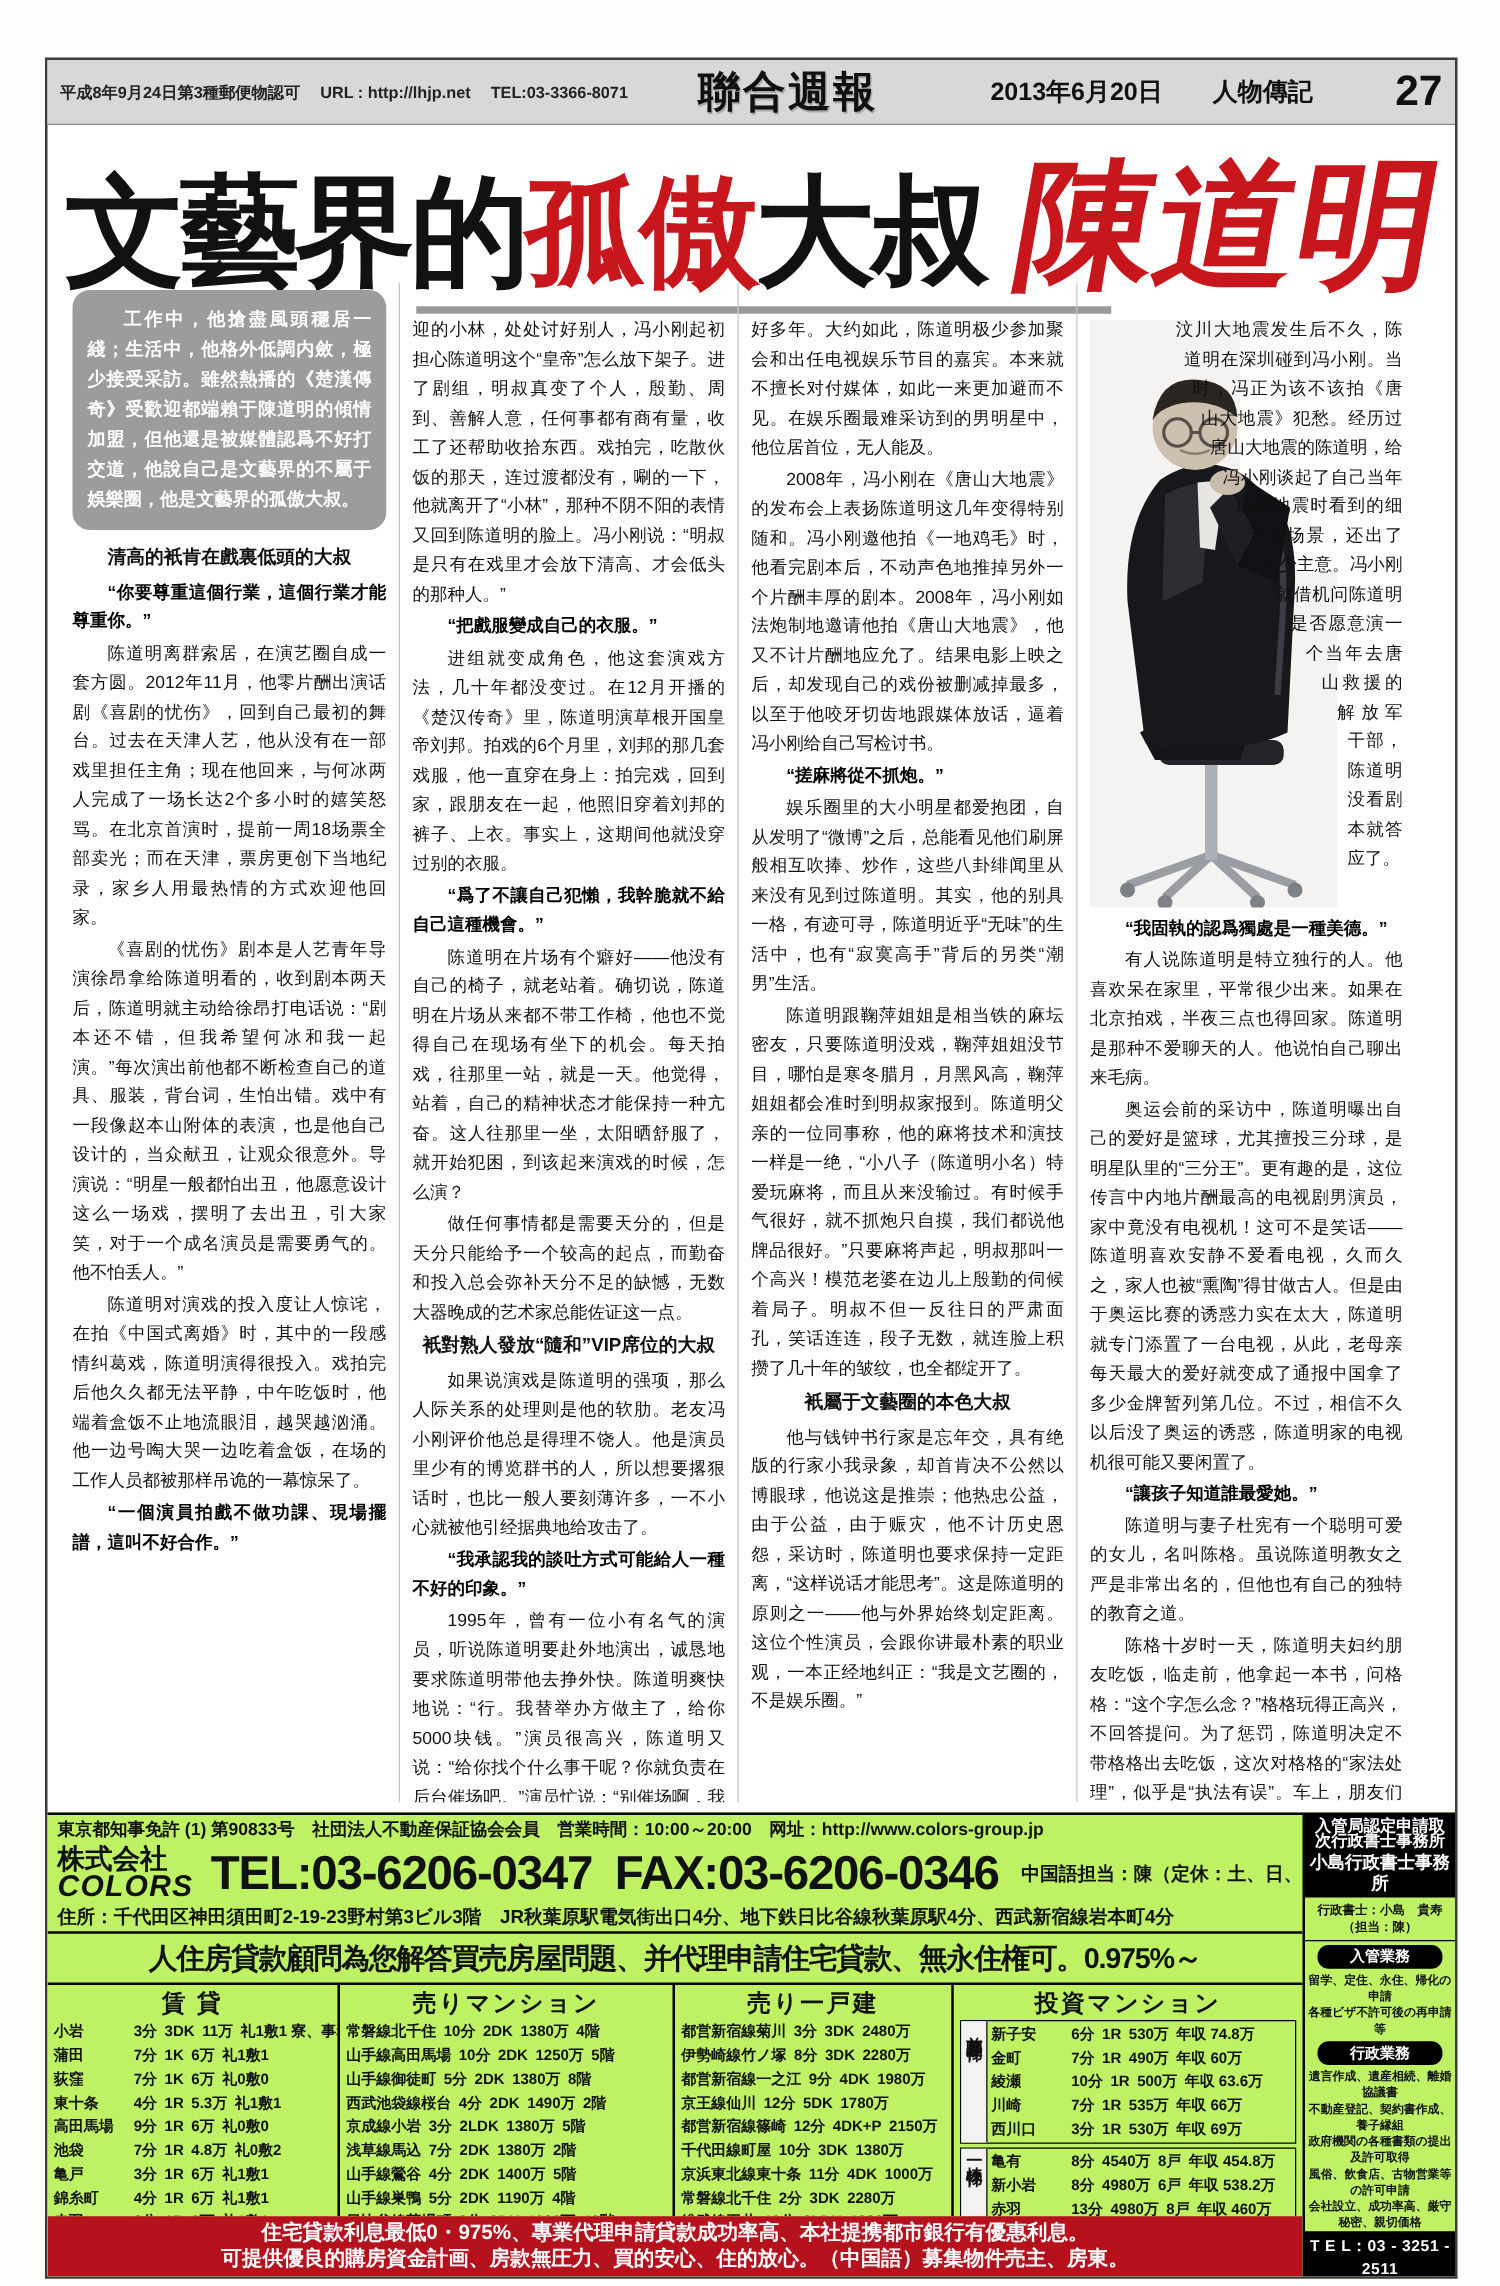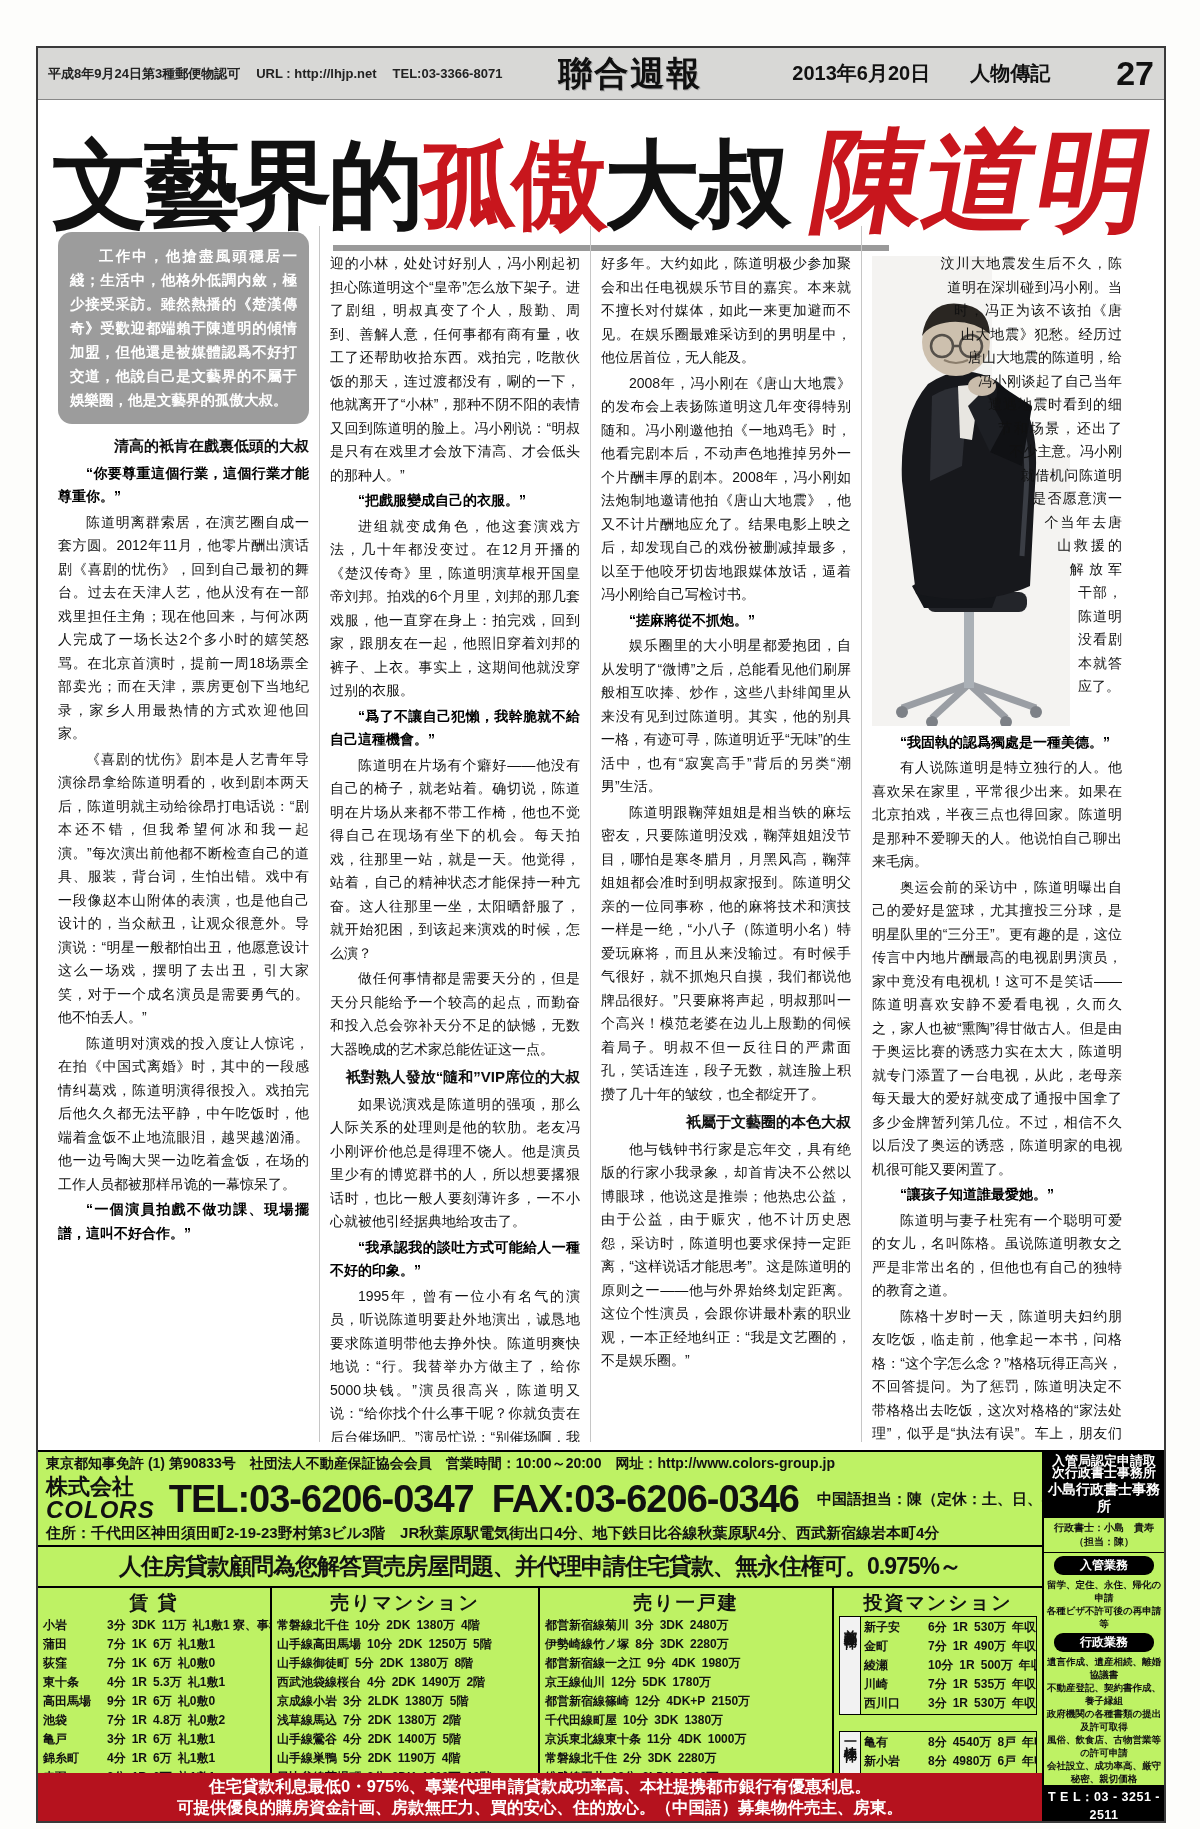"清高的衹肯在戲裏低頭的大叔" .blk.subhead { text-align: right -> center }
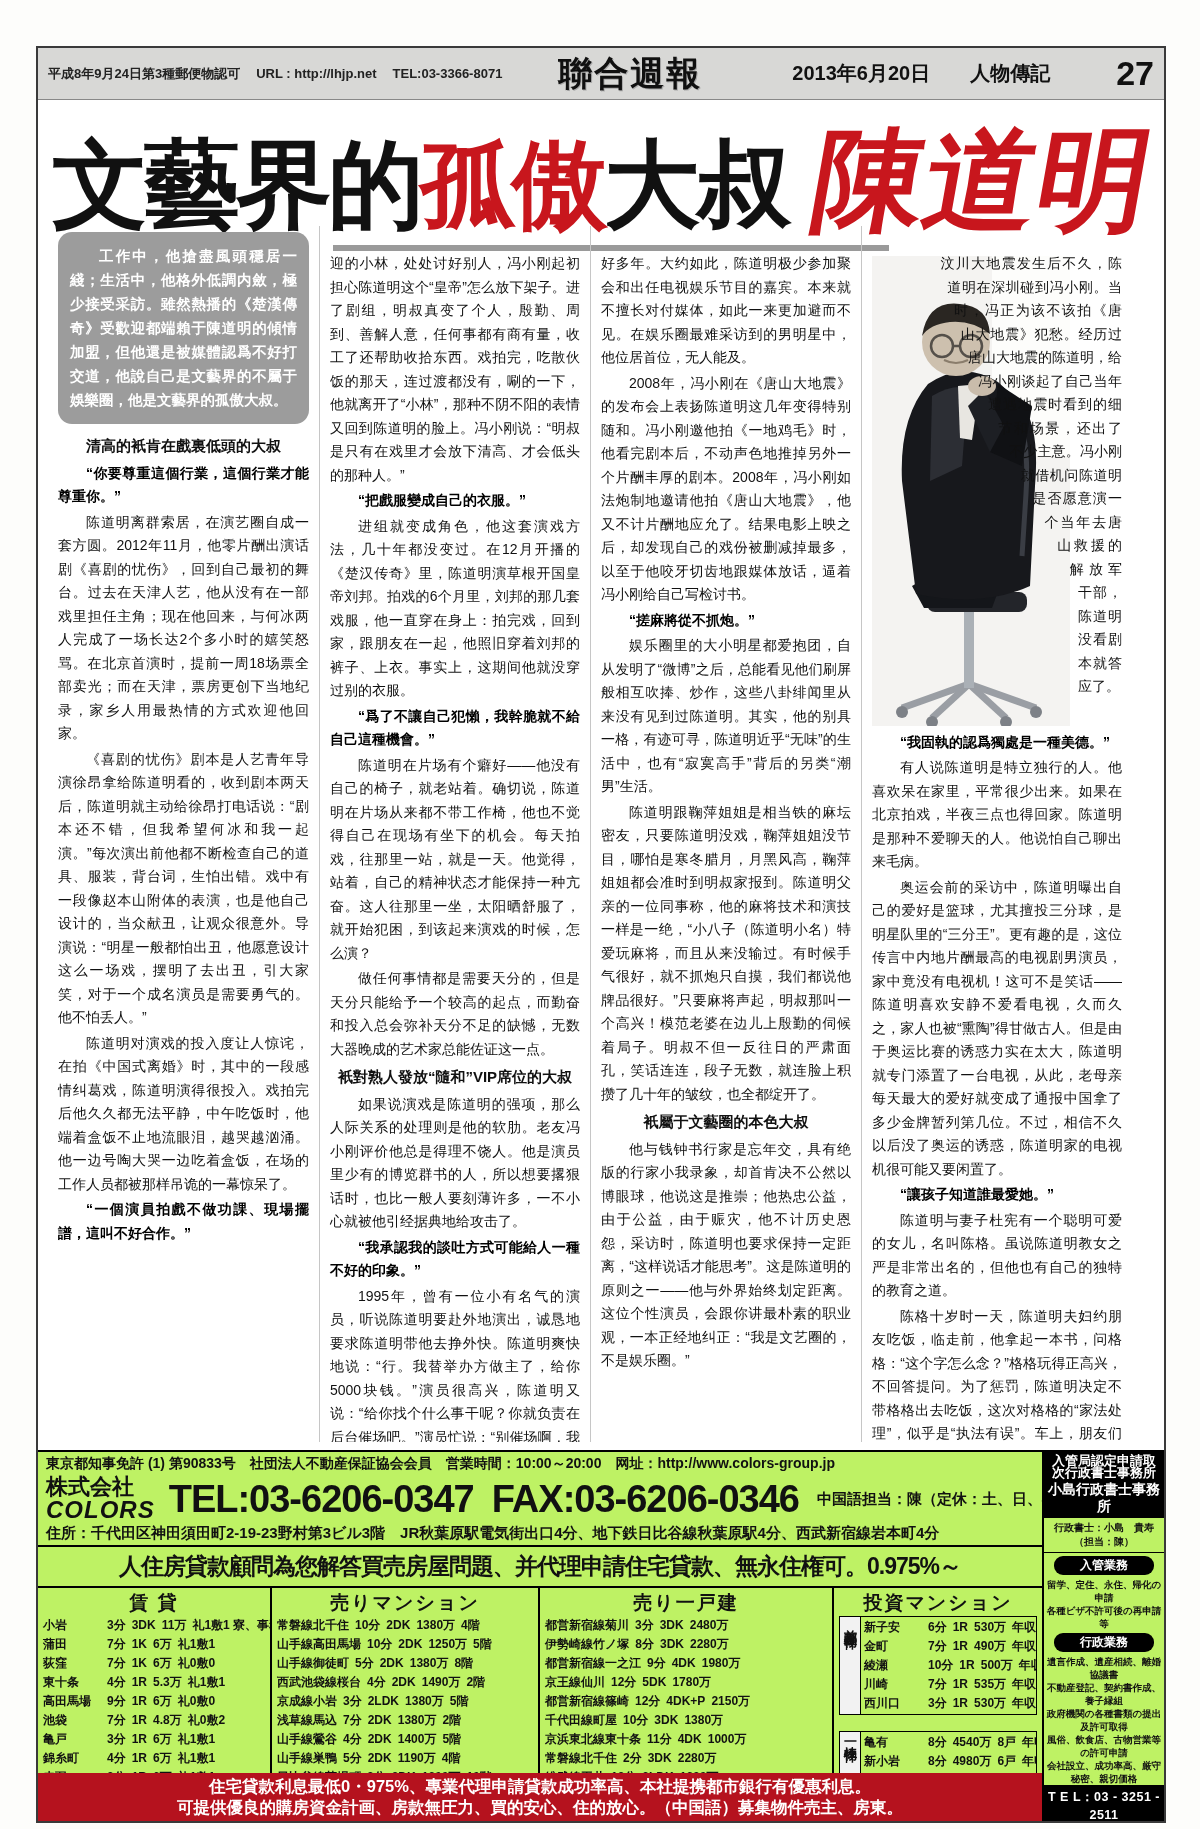"売り一戸建" .g-house { width: 294px -> 223px }
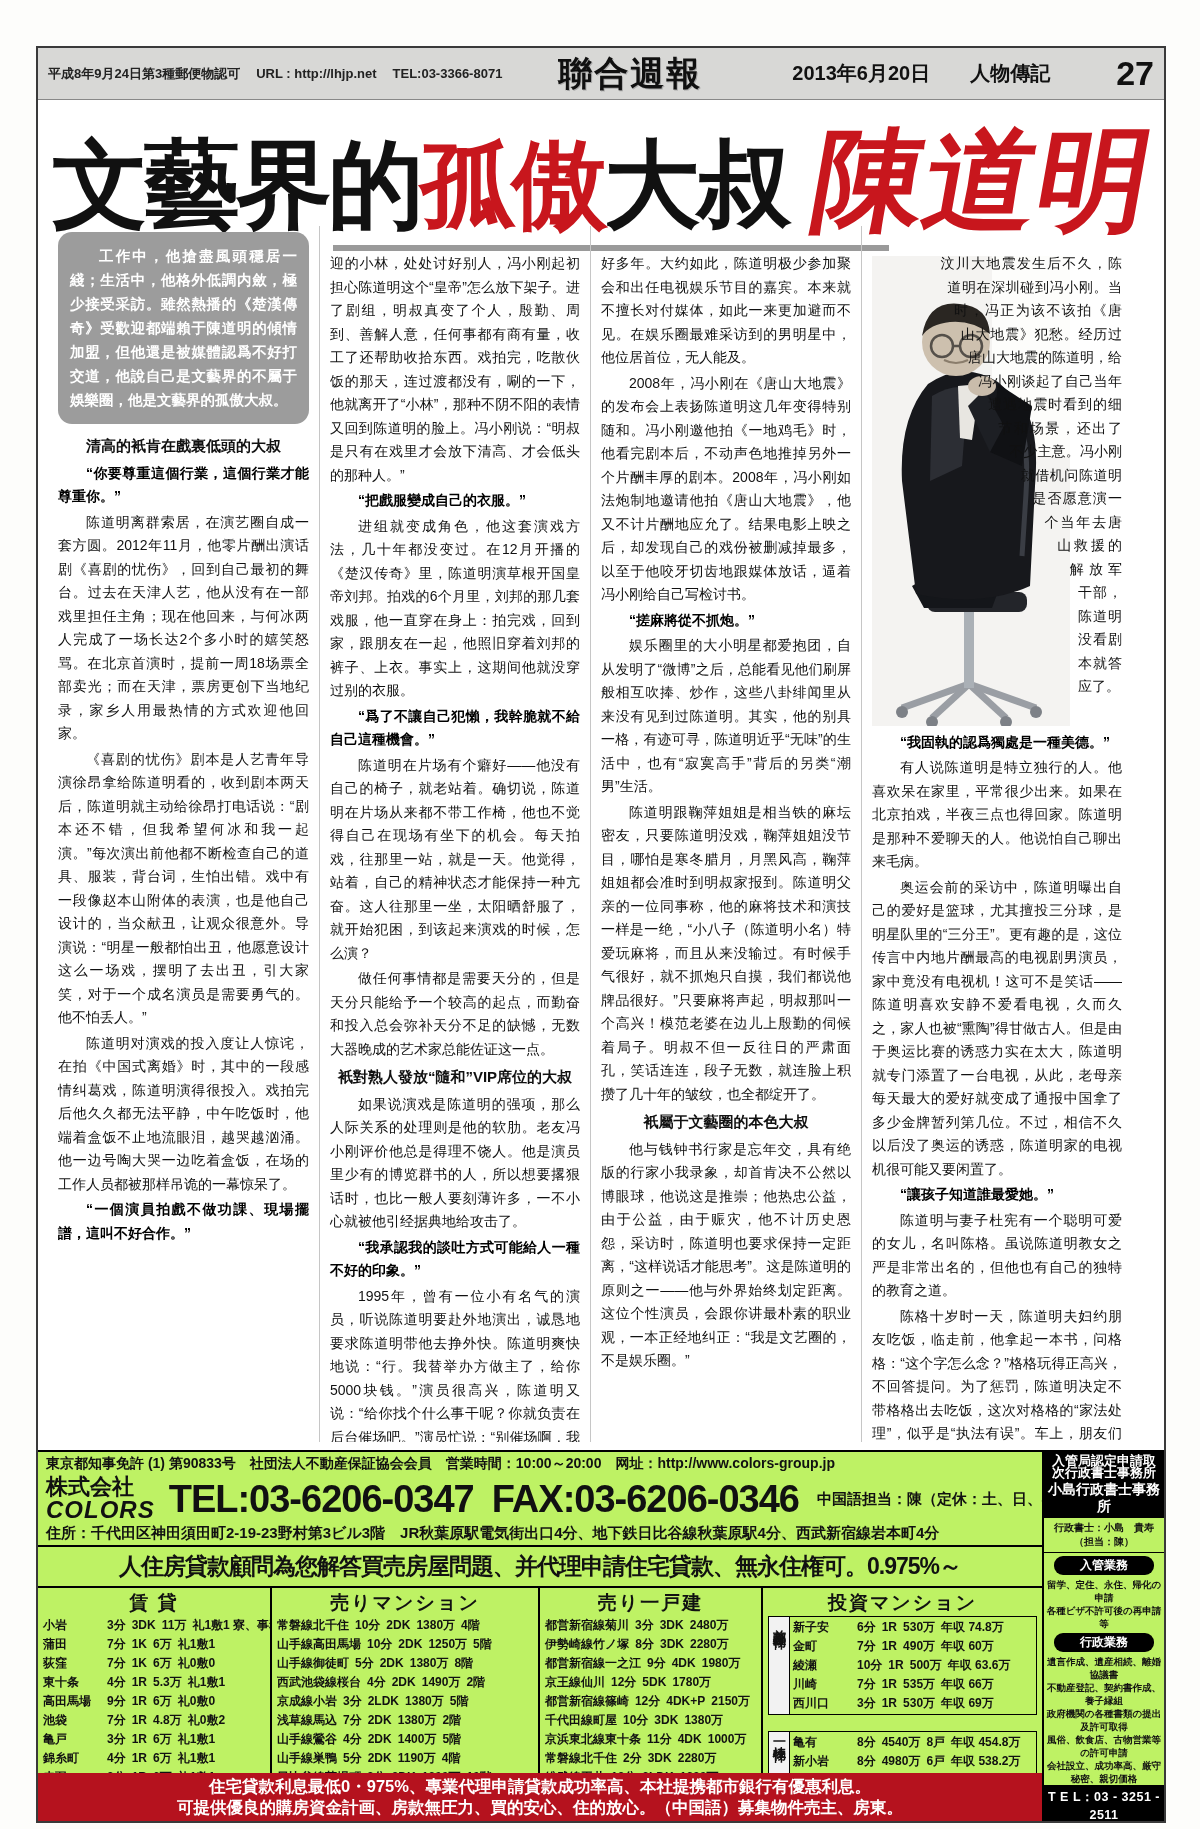"新子安" .inv-box { margin-bottom: 16px -> 3px }
